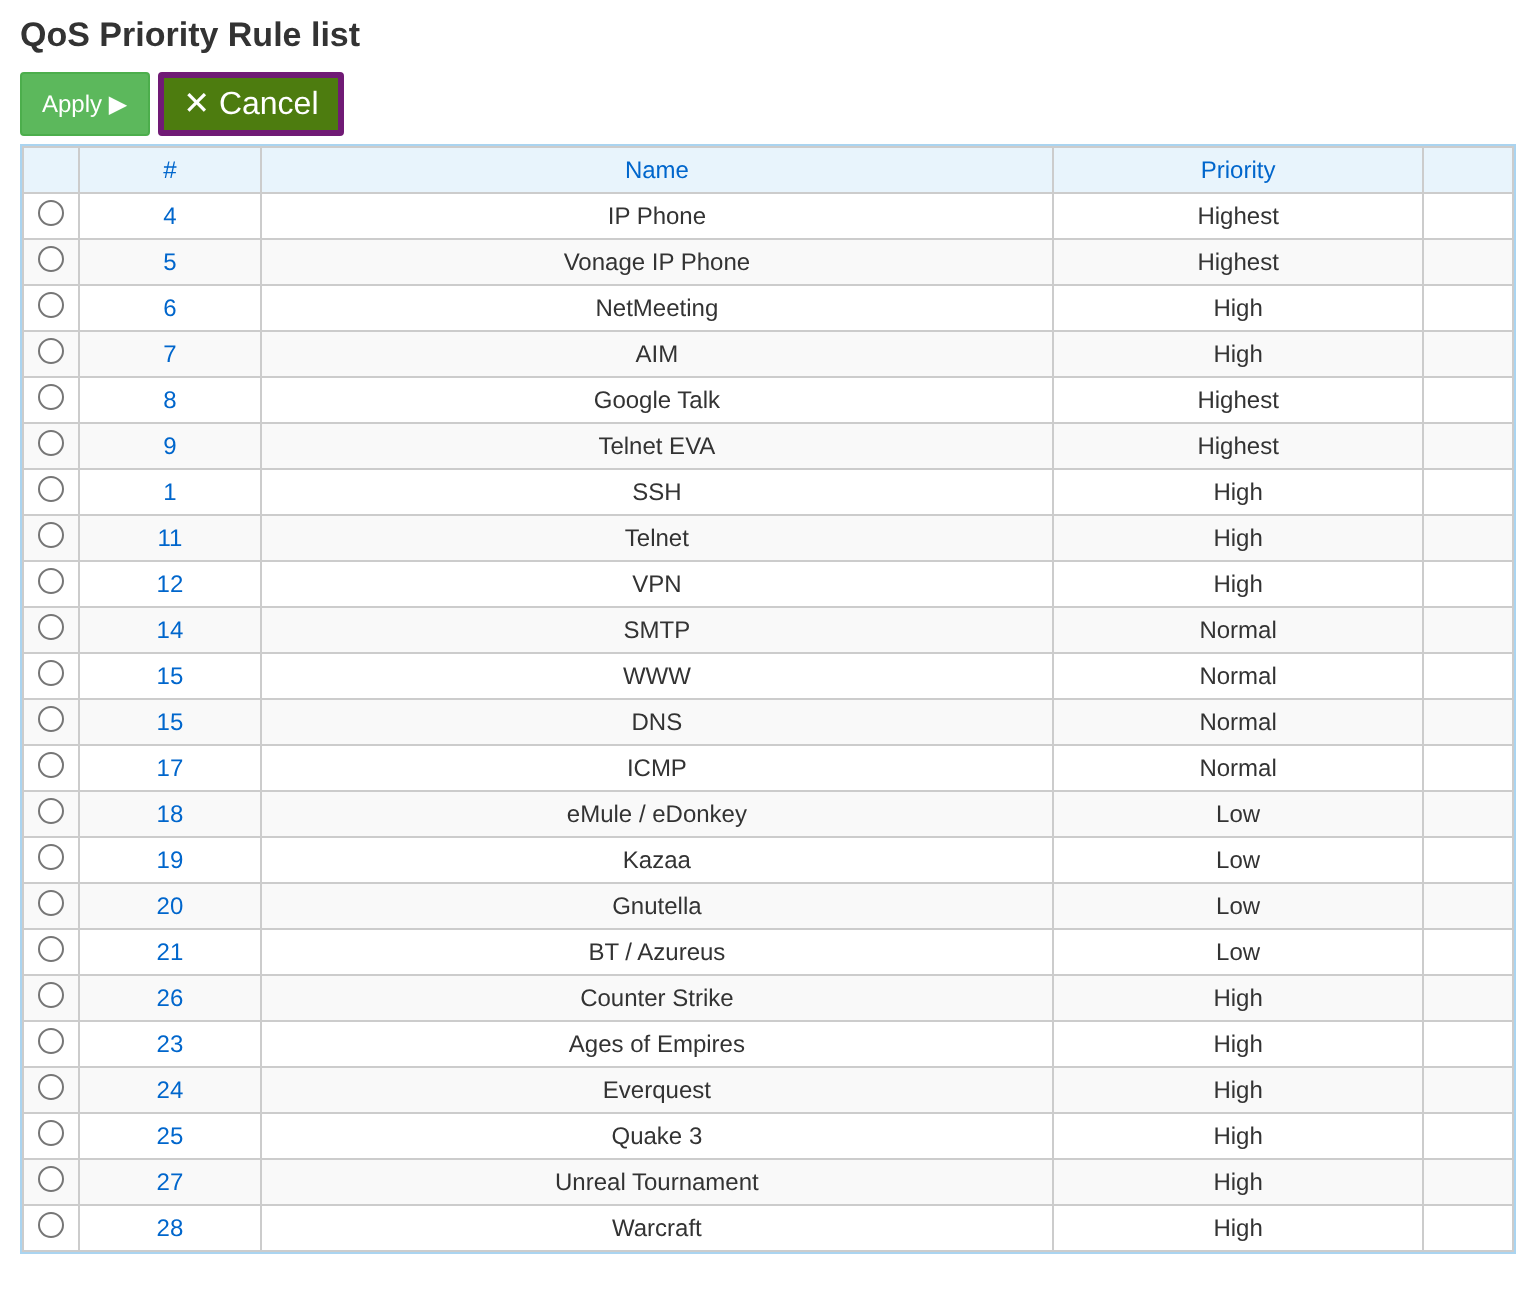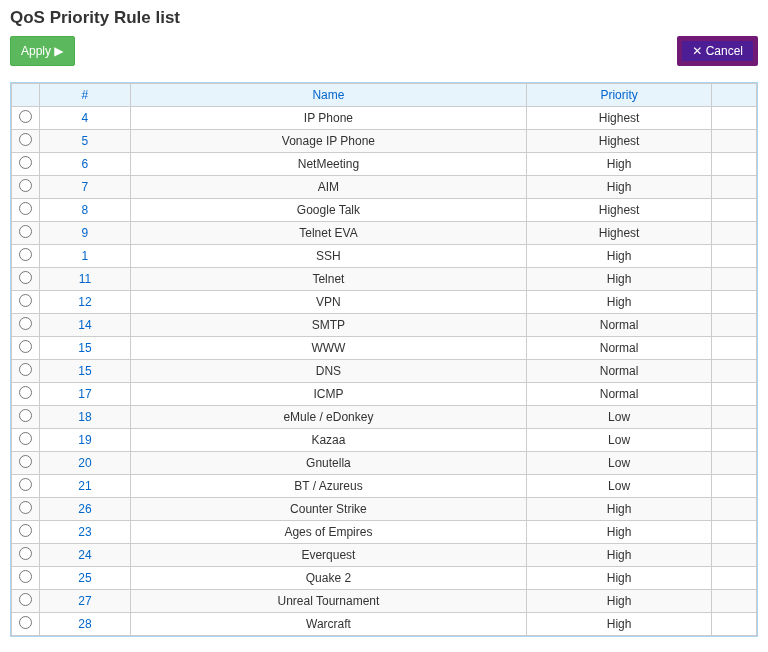"Apply ▶" .top-actions { gap: 16px -> 4px; justify-content: space-between -> flex-start; margin-bottom: 16px -> 4px }
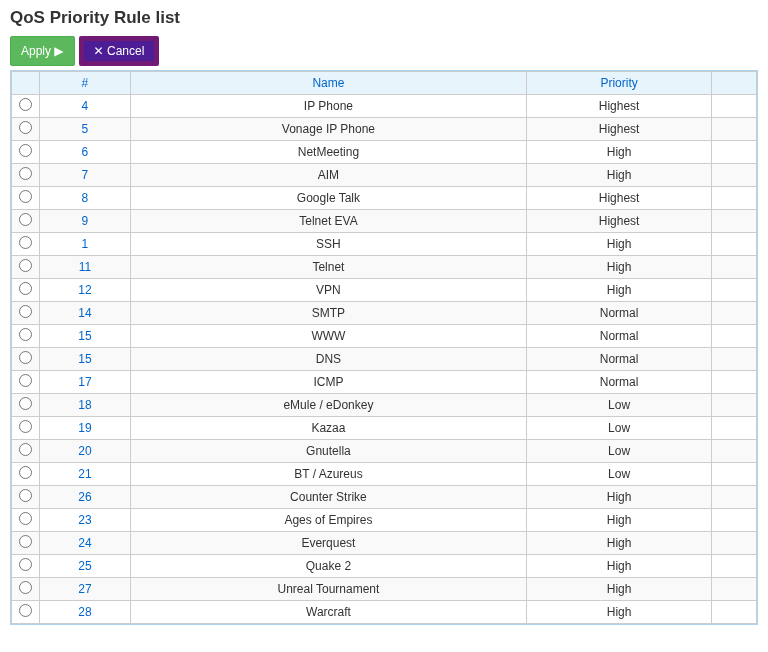"✕ Cancel" .btn-cancel { background: #4c1d95 -> #4d7c0f; border: 5px solid #701a75 -> 3px solid #701a75; font-size: 12px -> 16px }
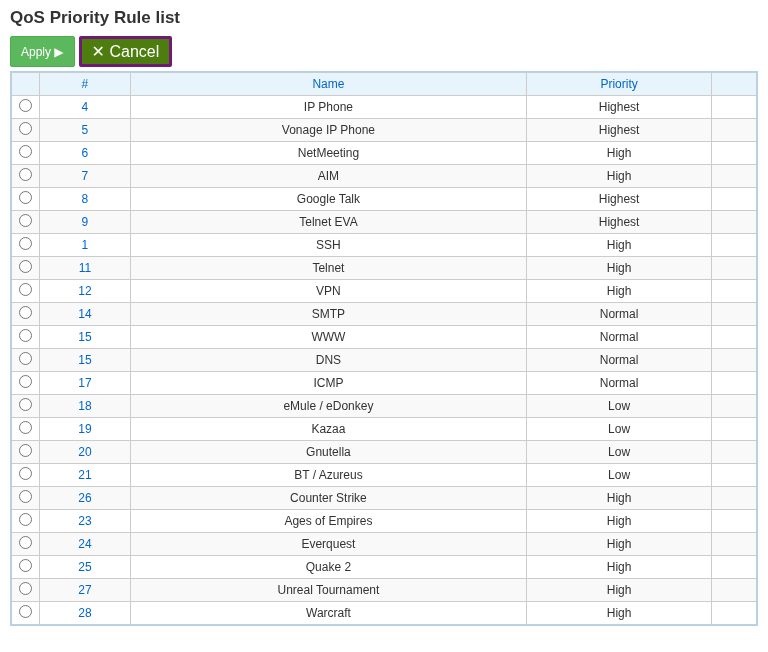"Quake 2" td { text: 2 -> 3 }
